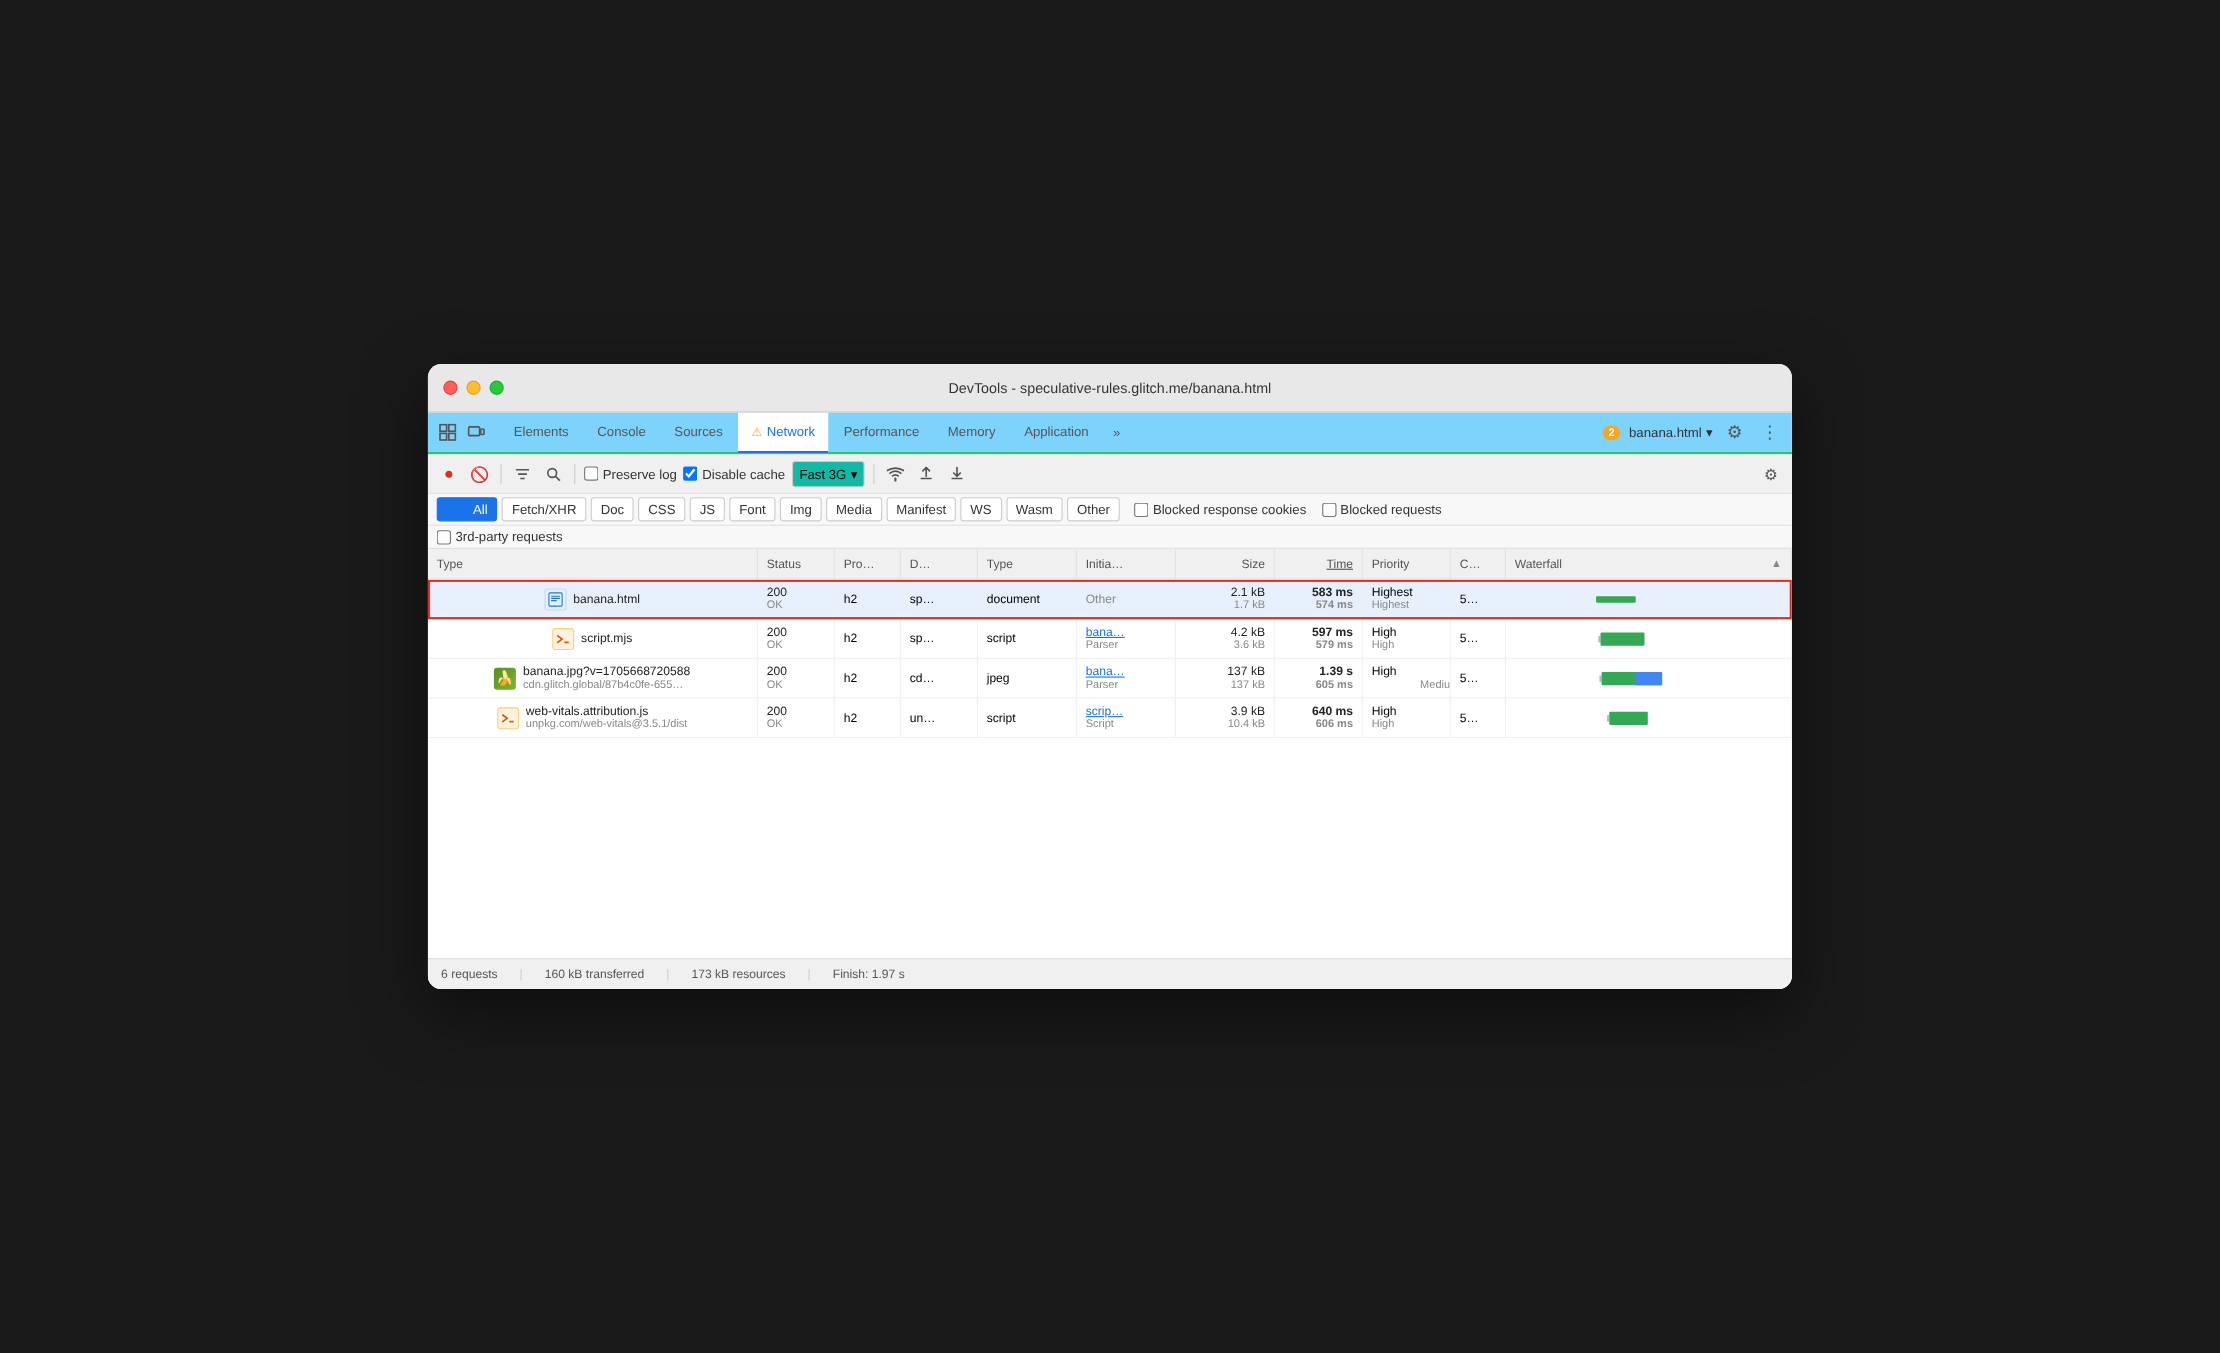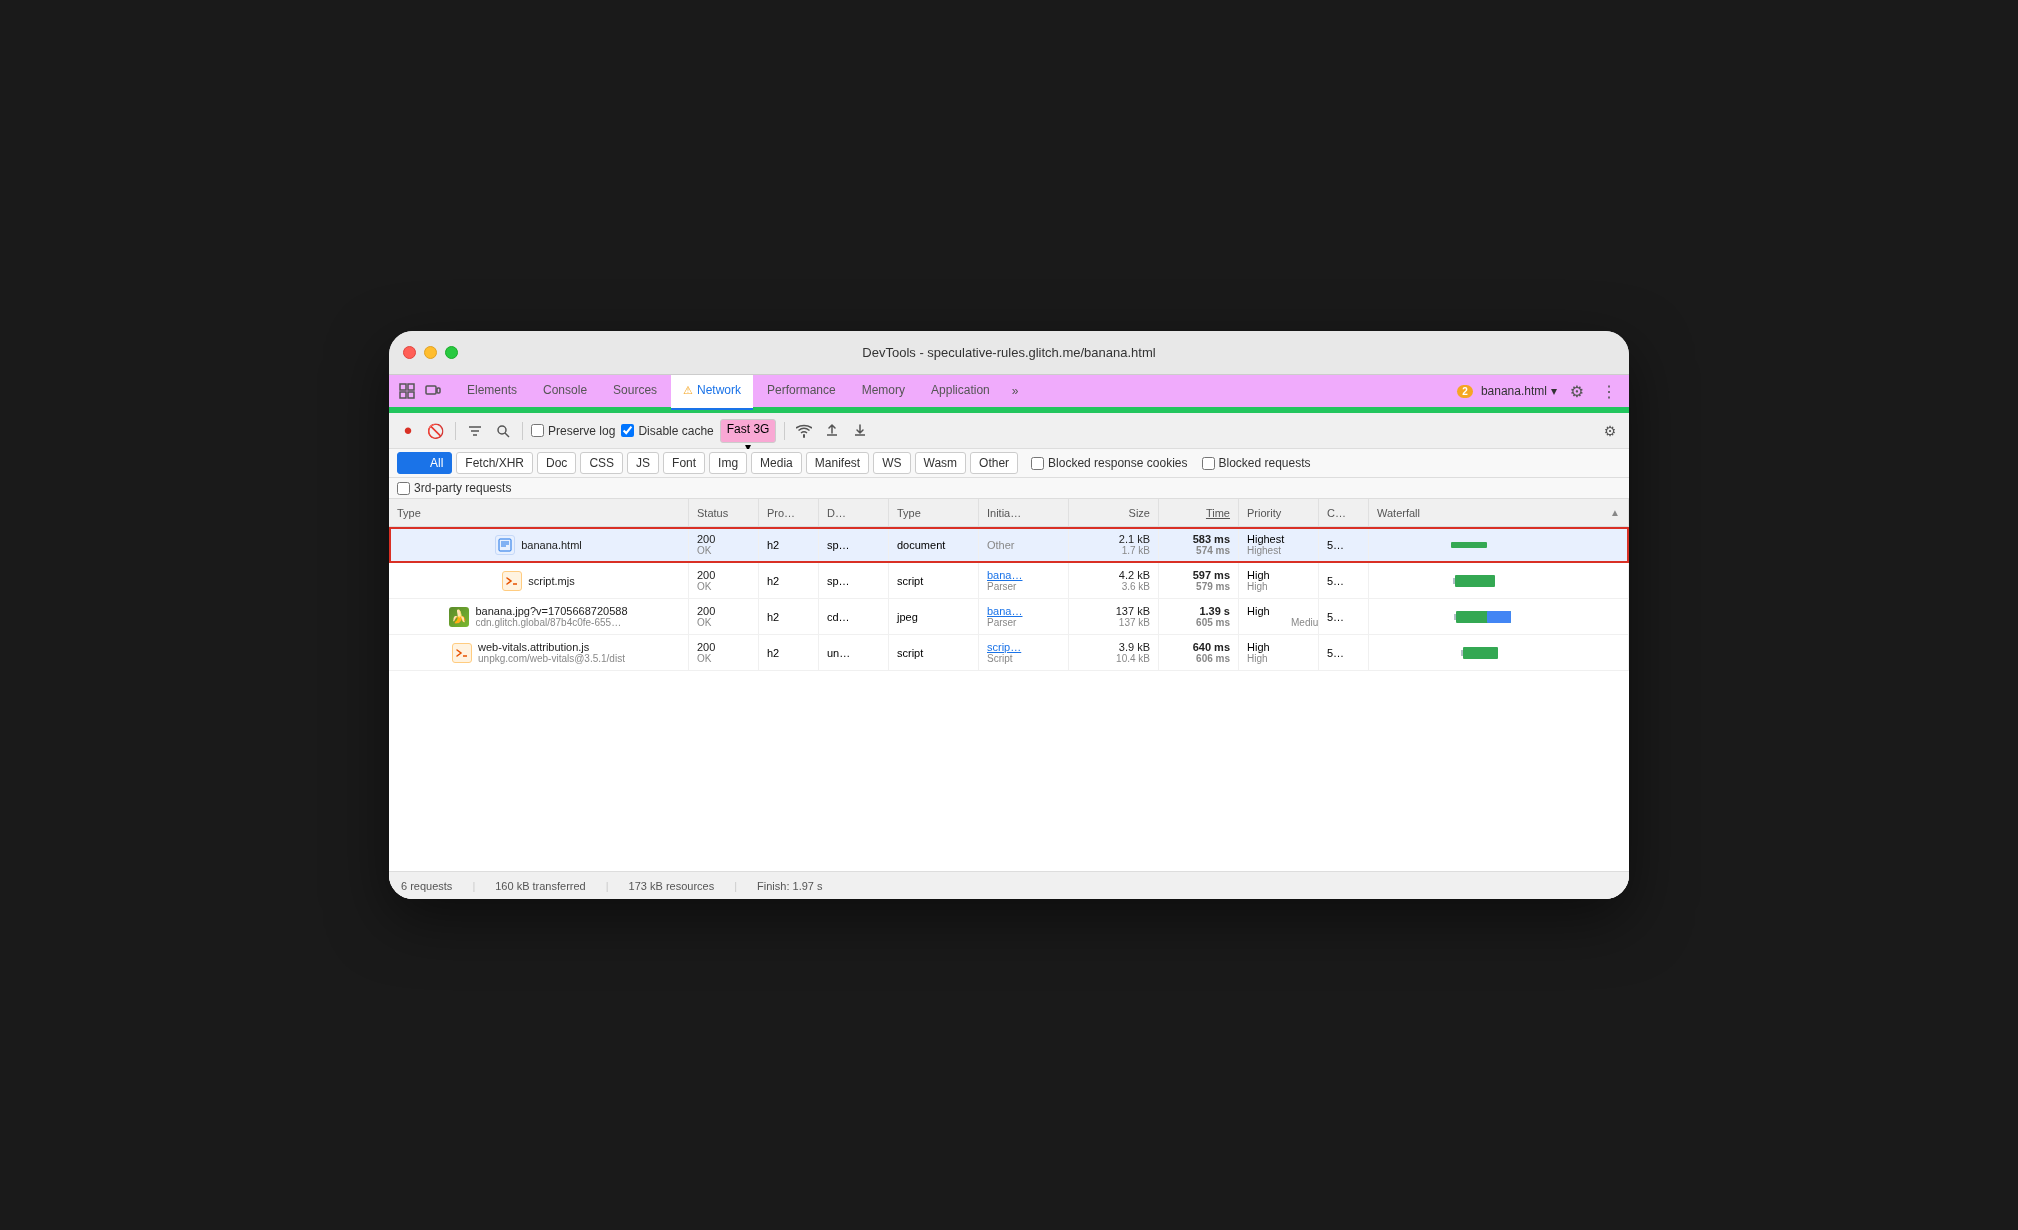"DevTools -" .window { border-radius: 24px -> 12px }
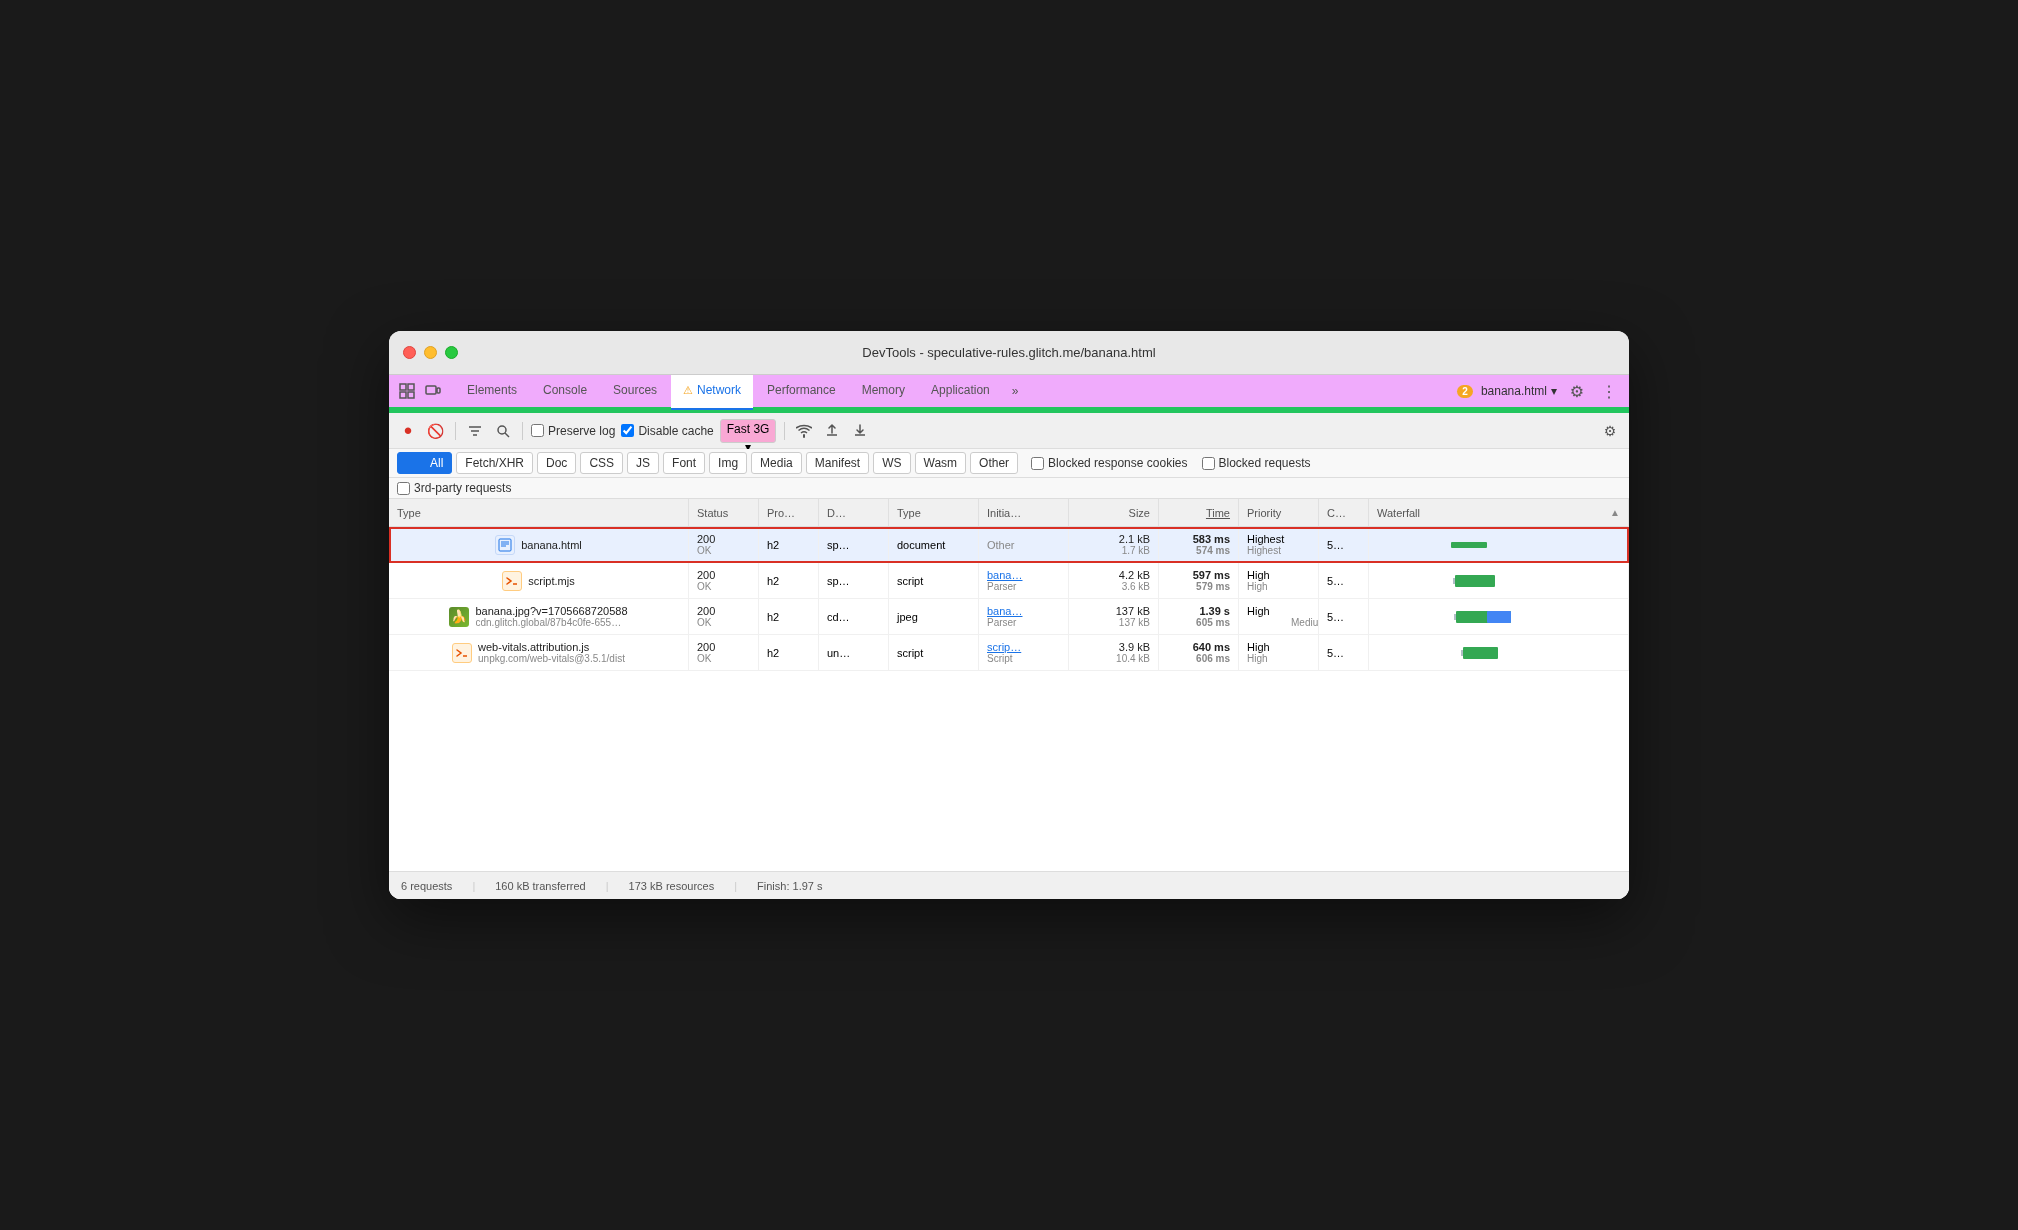"Elements" .tab-bar { background: #f0abfc -> #7dd3fc; border-bottom: 6px solid #22c55e -> 2px solid #22c55e }
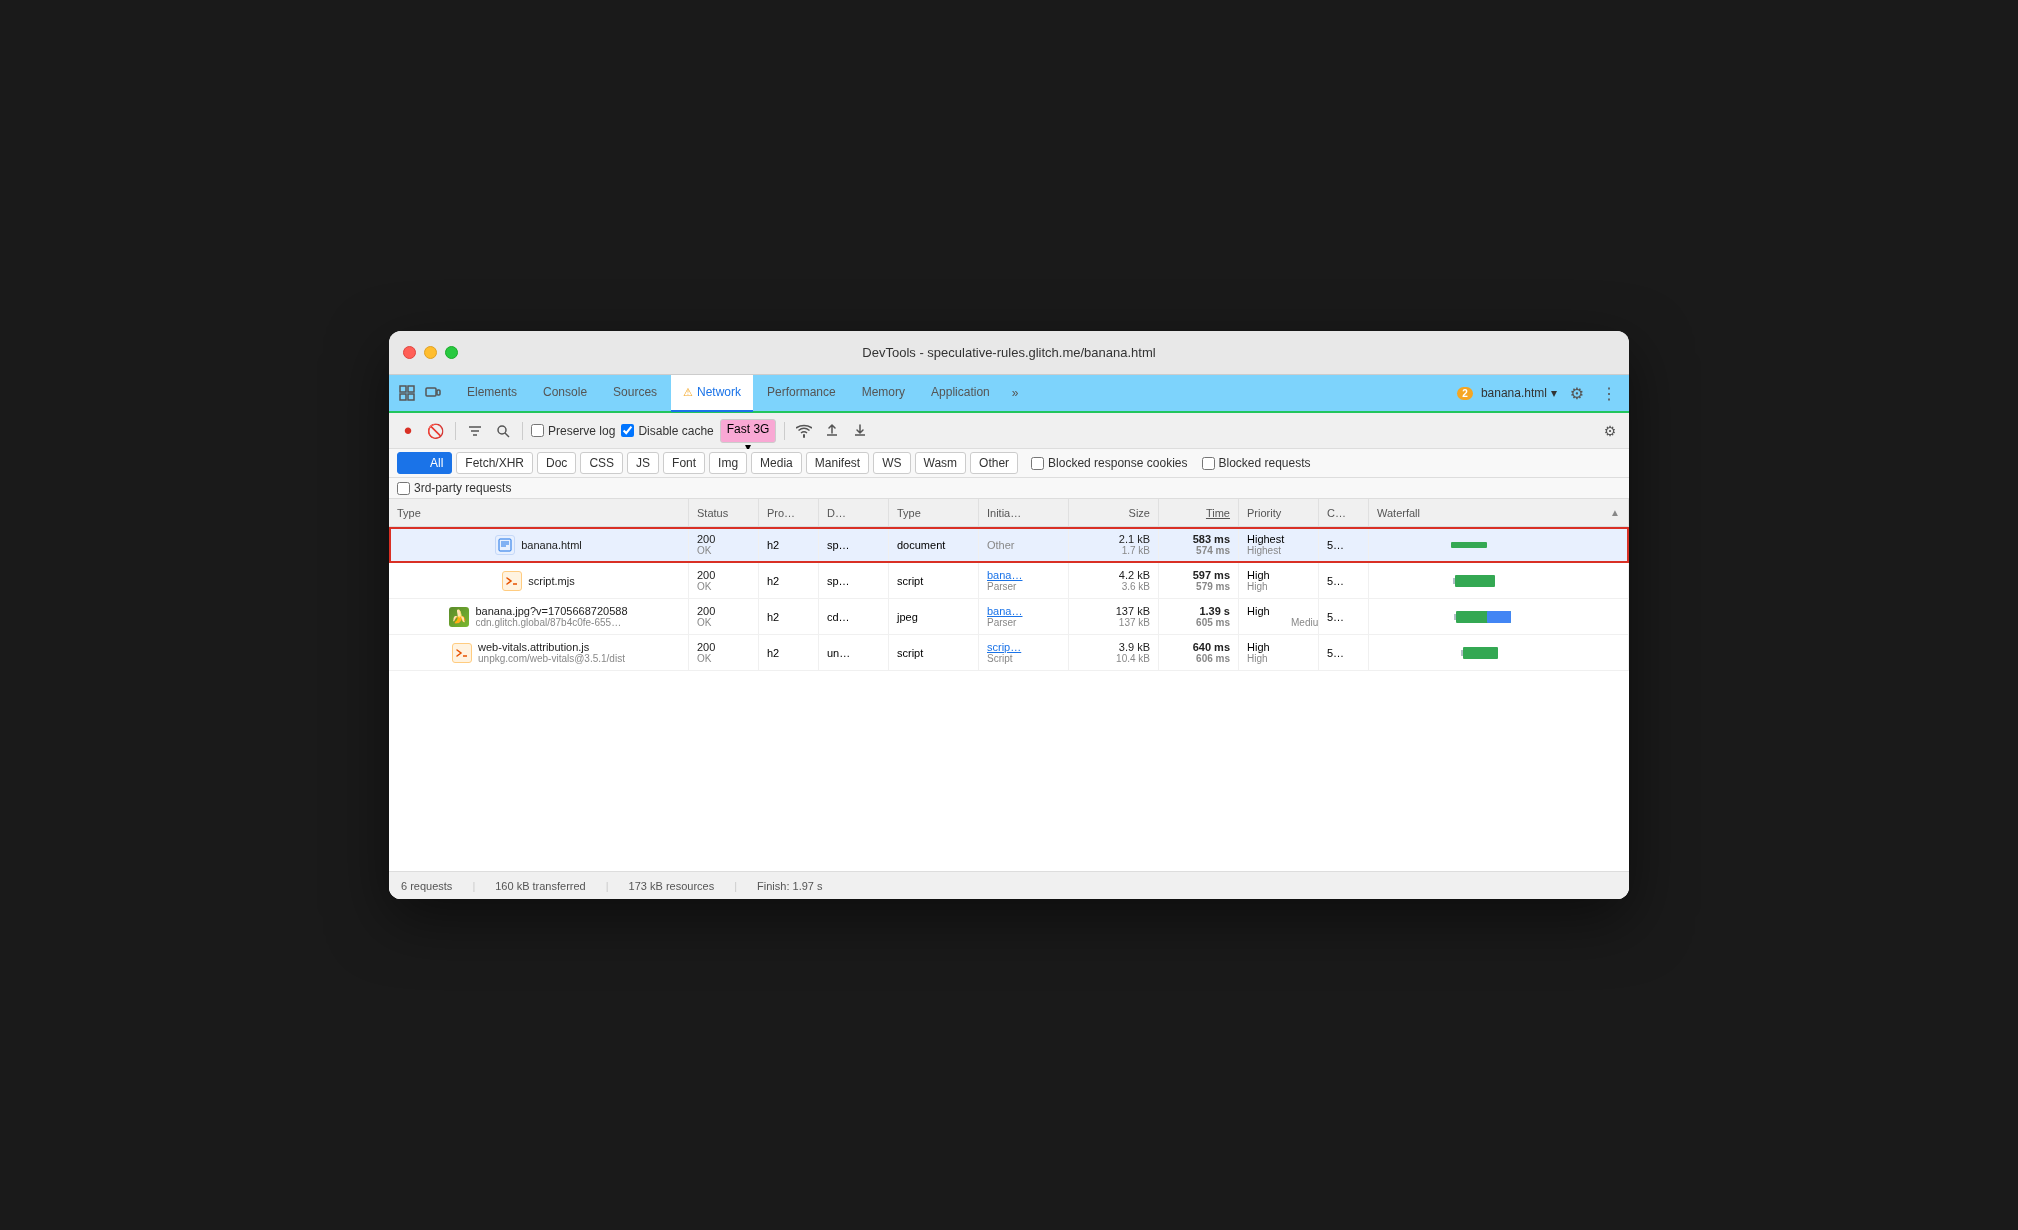"Fast 3G" .throttle-select { background: #f9a8d4 -> #14b8a6; flex-direction: column -> none }
